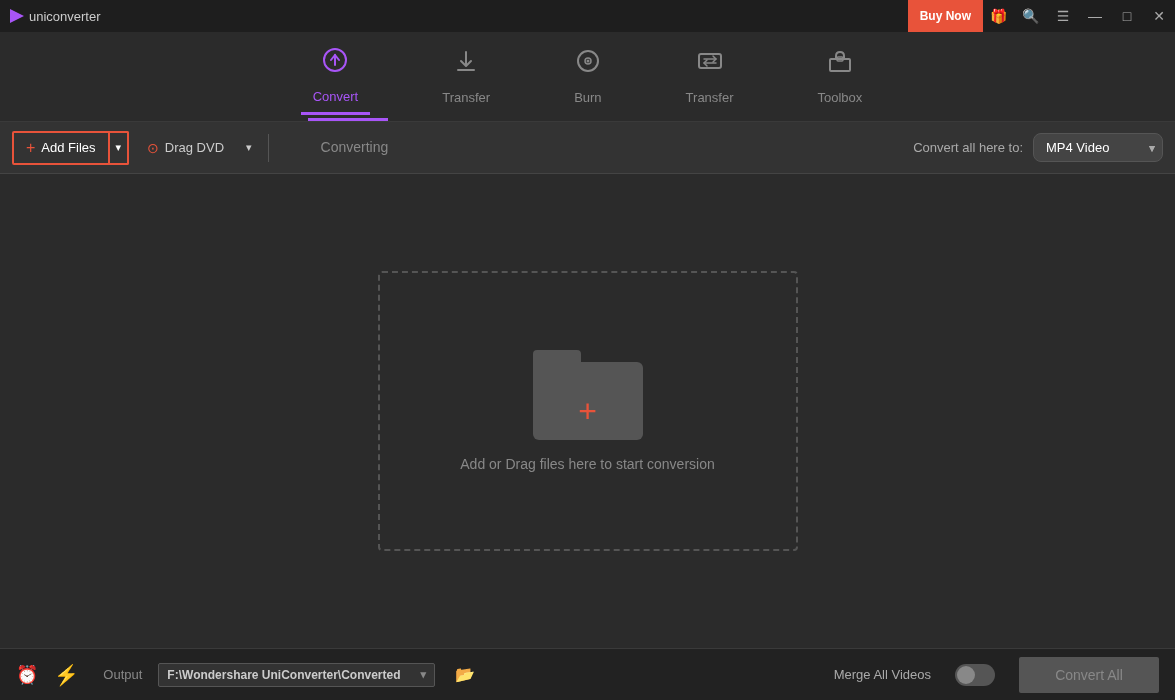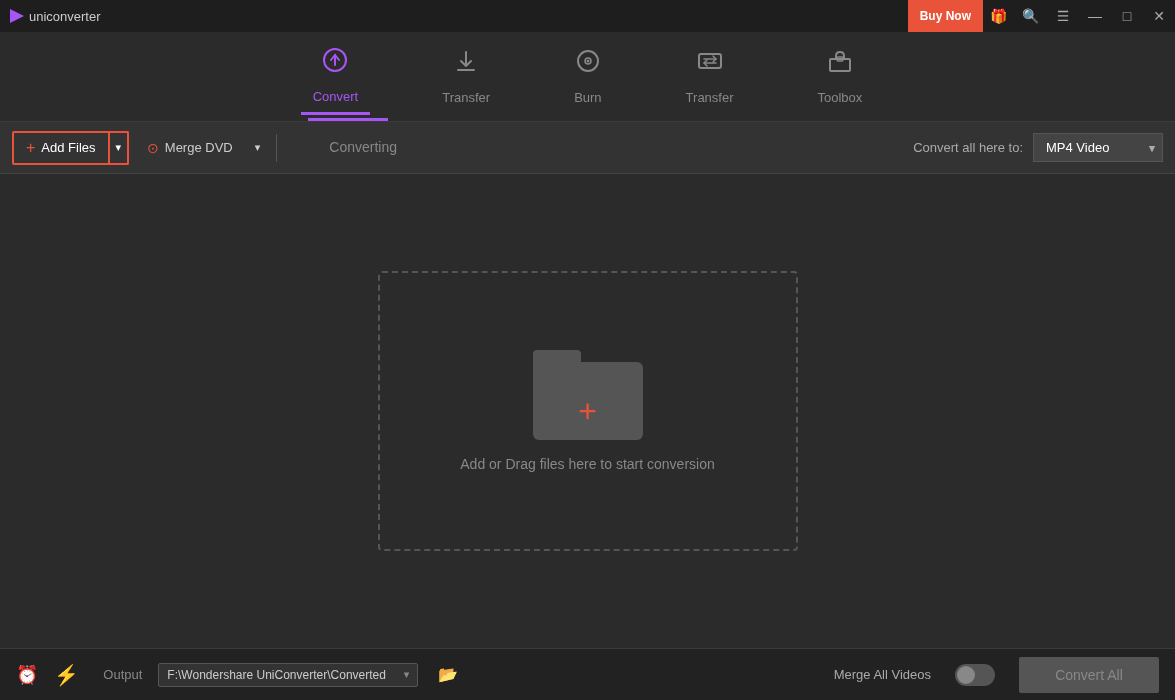"Merge DVD" span { text: Merge -> Drag }
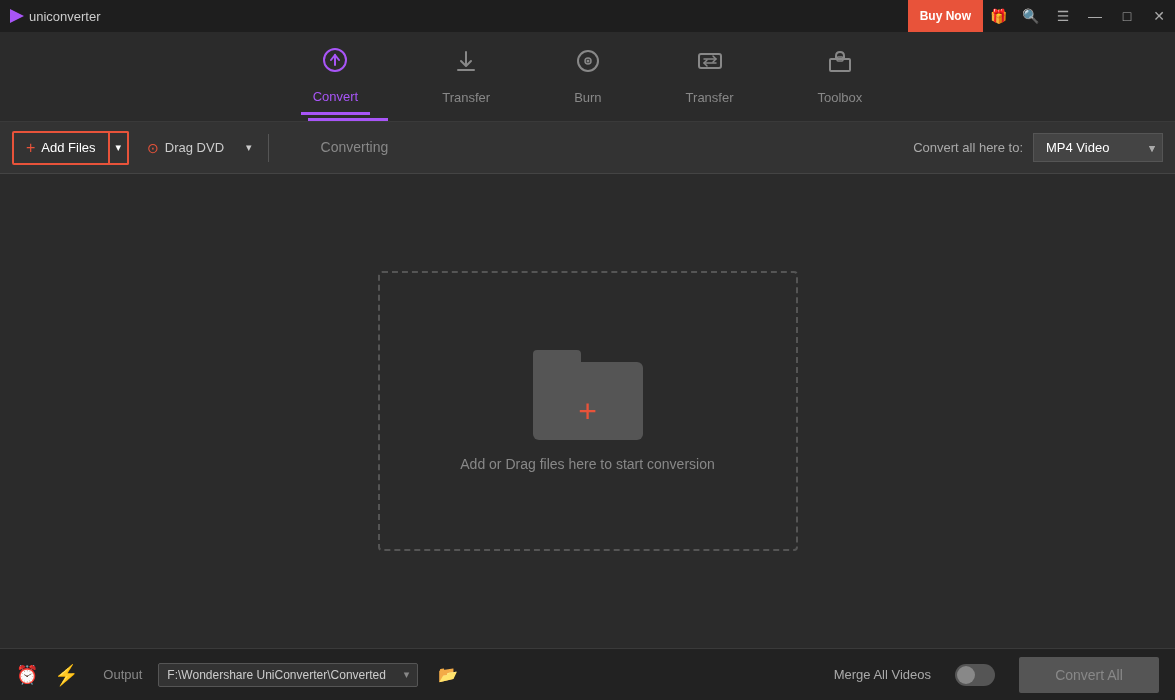"MP4 Video" select { border-radius: 0 -> 8px }
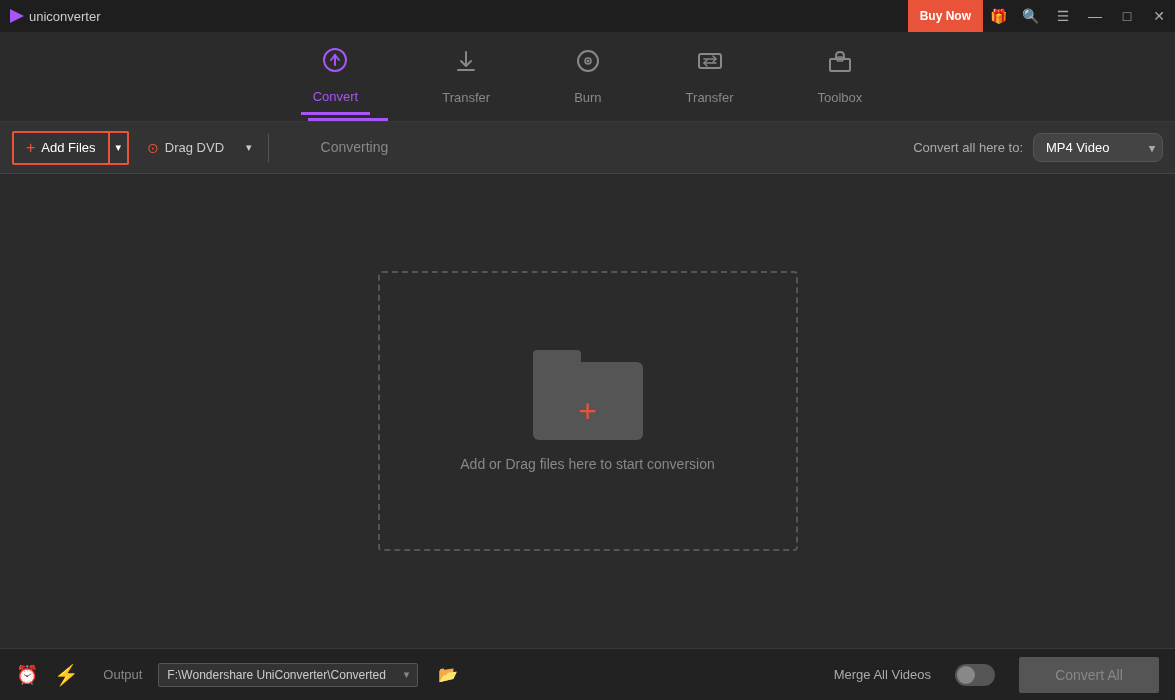"F:\Wondershare UniConverter\Converted" .output-path-wrapper { font-weight: none -> bold; gap: 4px -> 20px }
